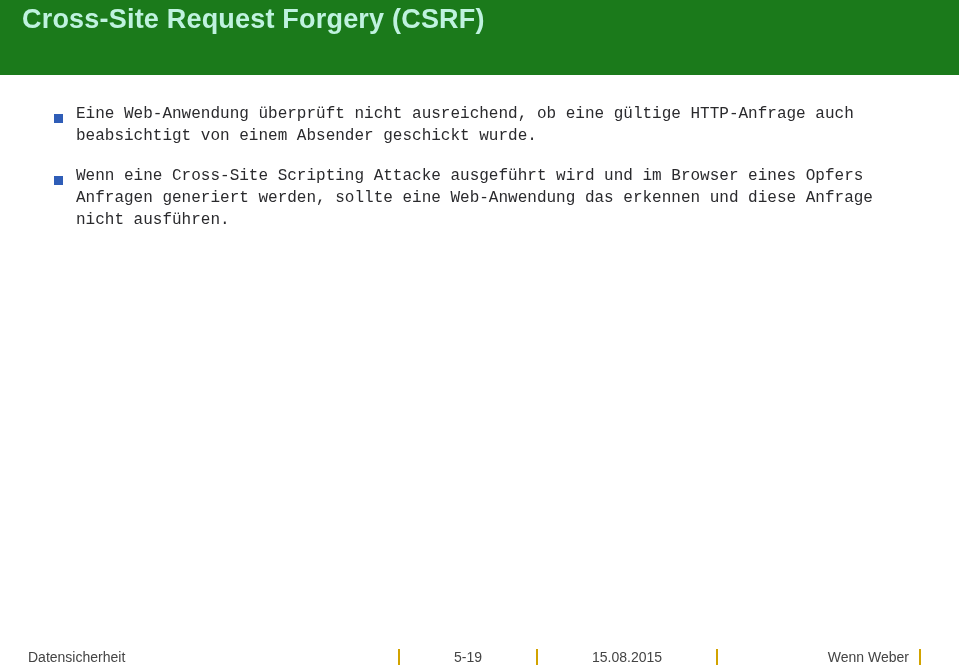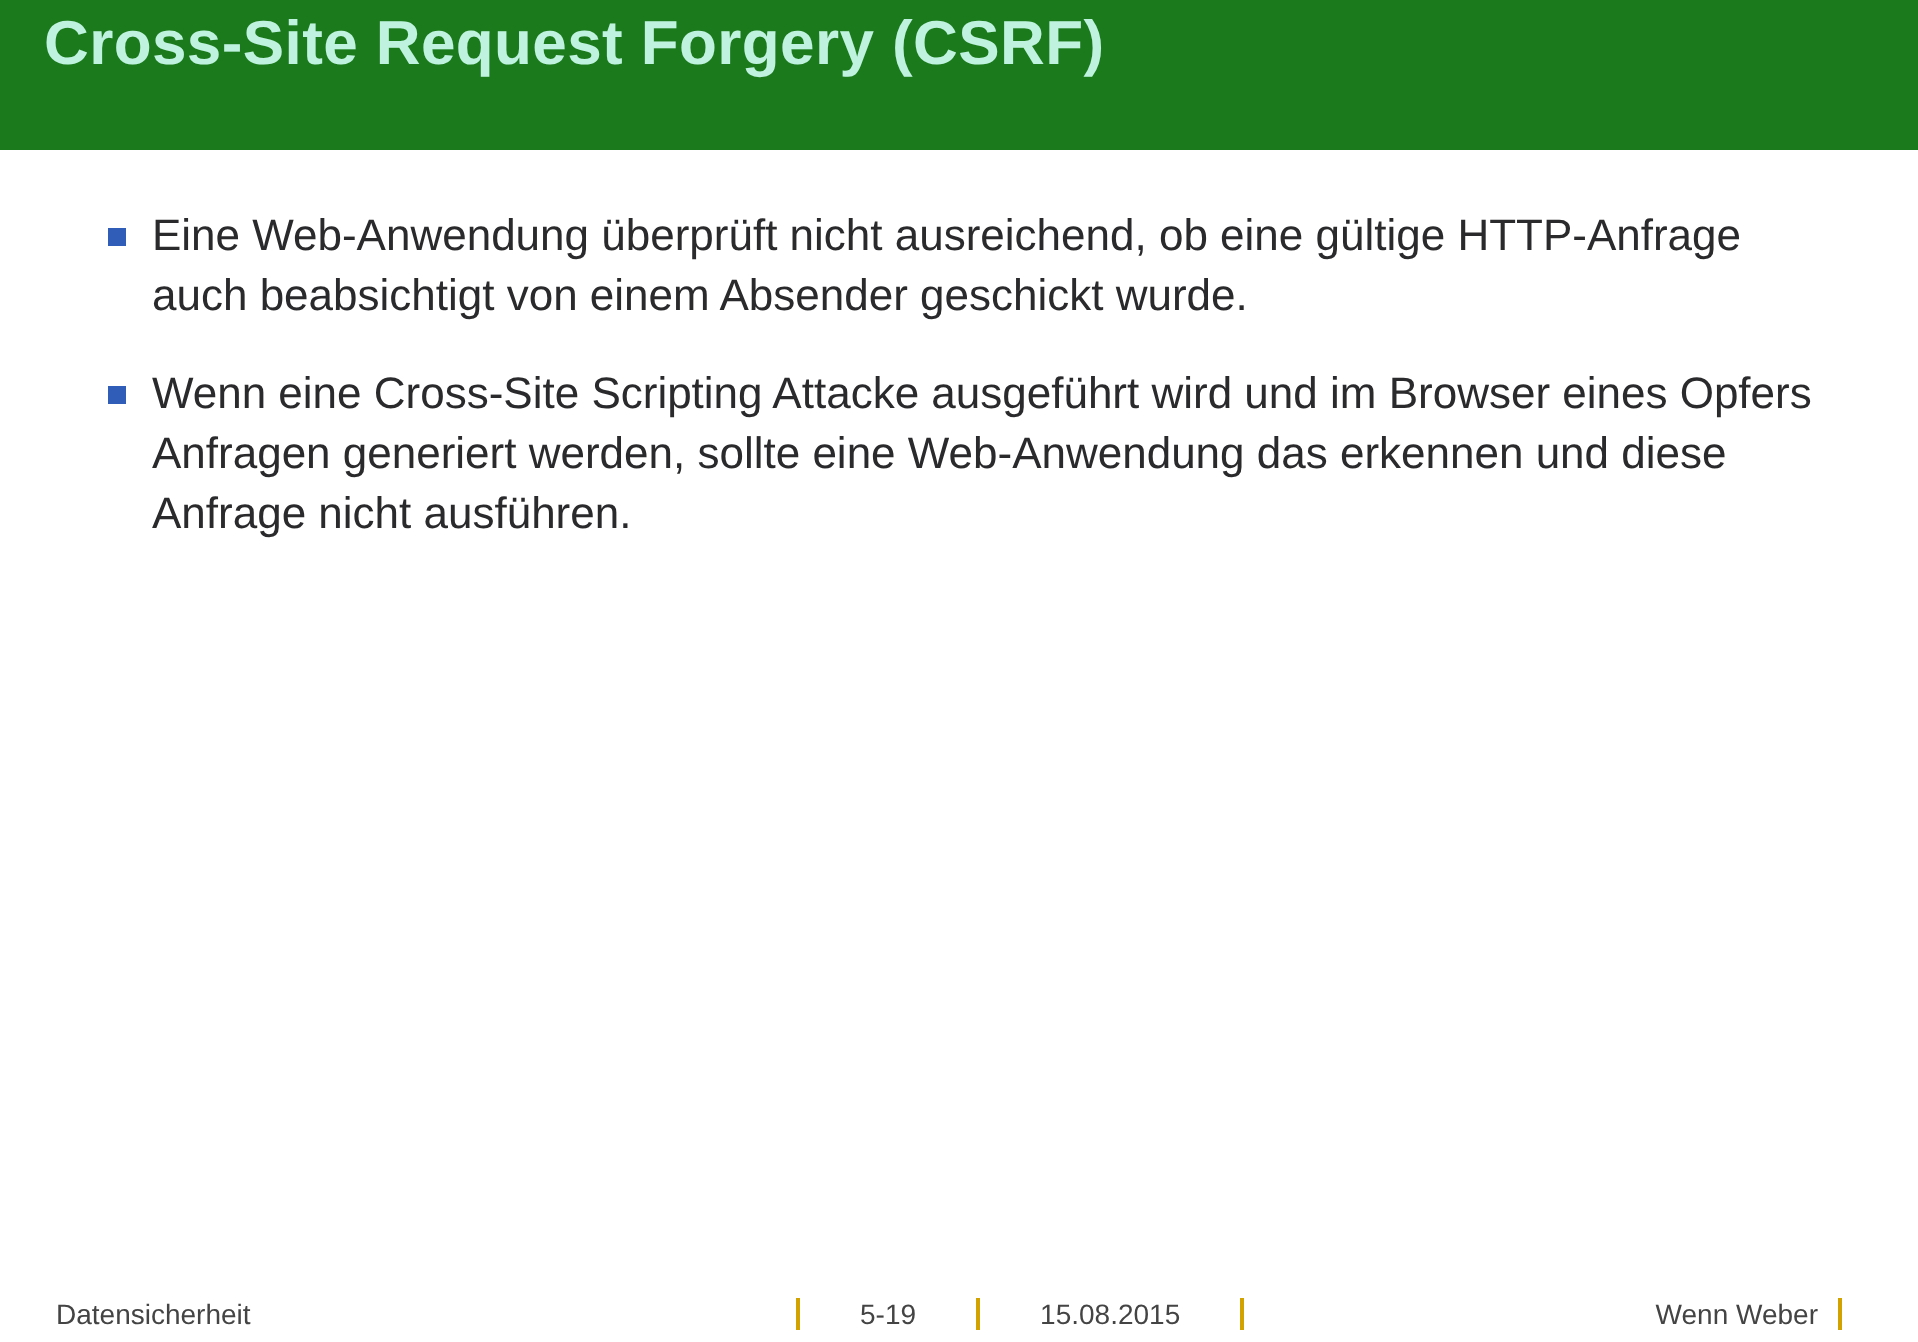"Cross-Site Request Forgery (CSRF)" .header h1 { font-size: 31px -> 27px }
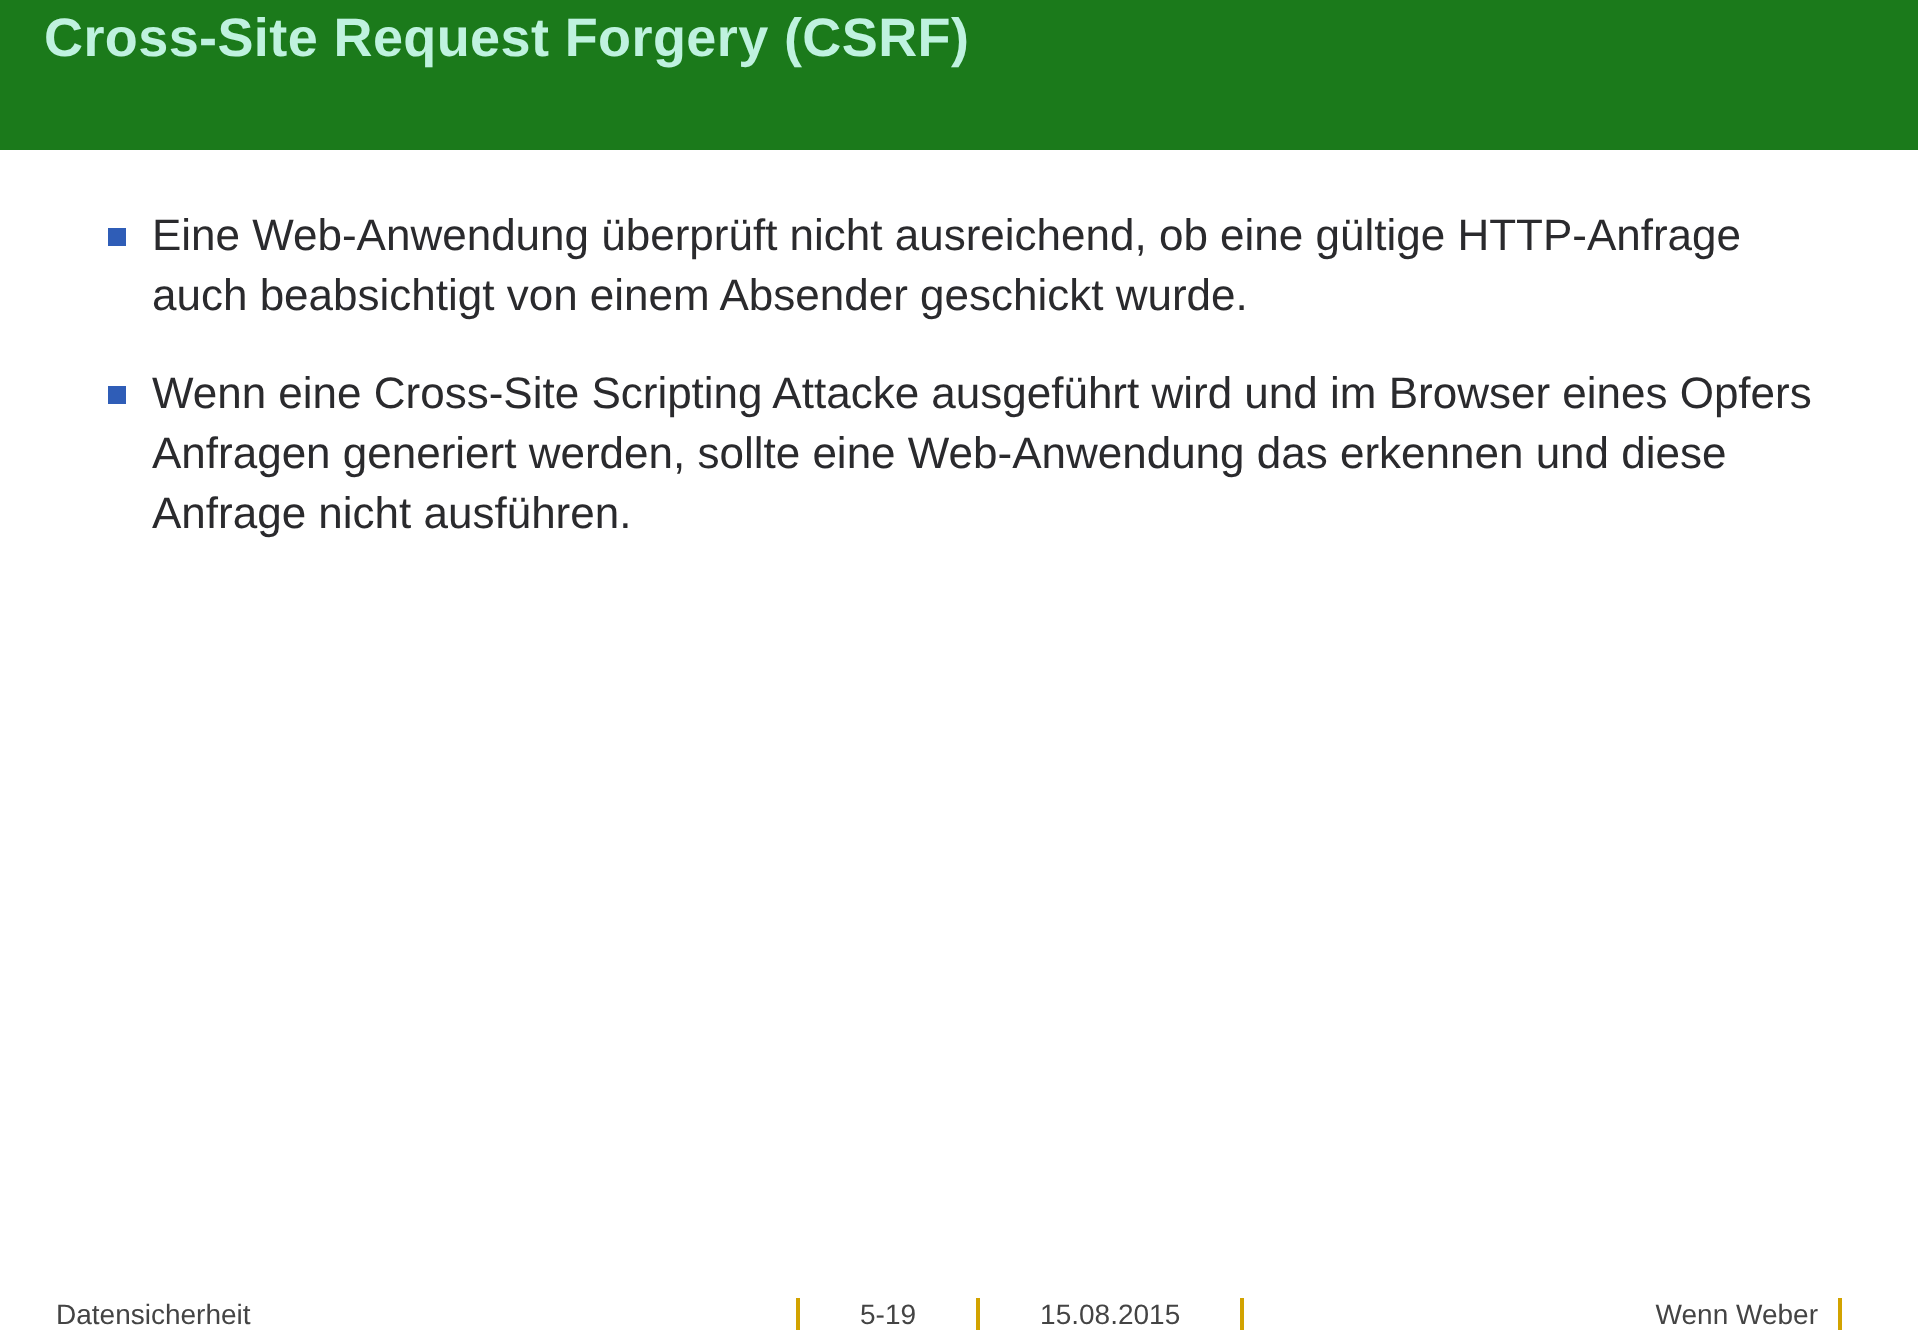"Eine Web-Anwendung überprüft nicht" ul.bullets > li { font-family: none -> Liberation Mono, monospace; font-size: 22px -> 16px }
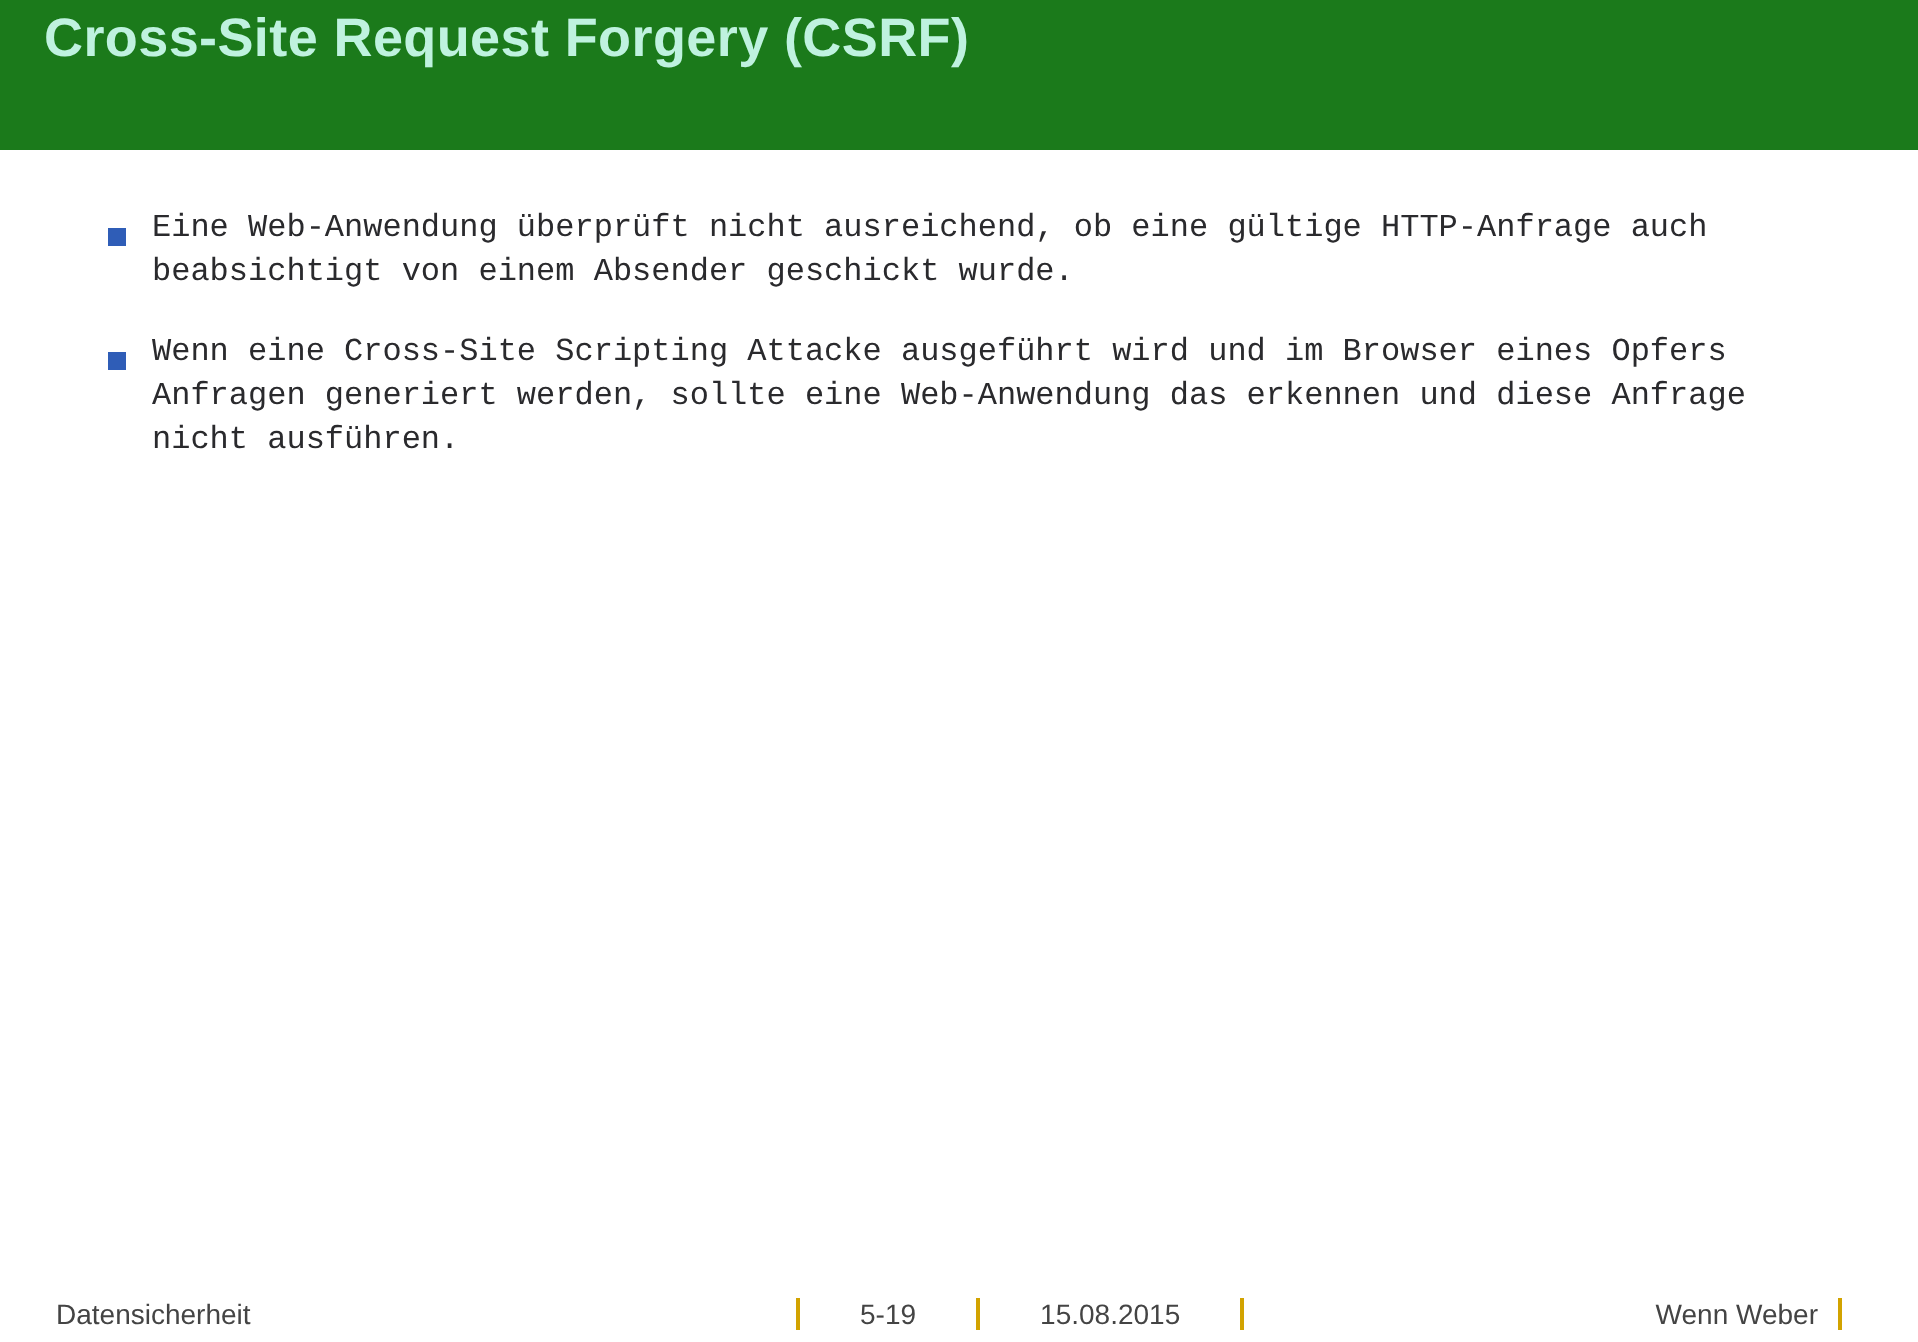"5-19" .f-center { gap: 20px -> 44px }
